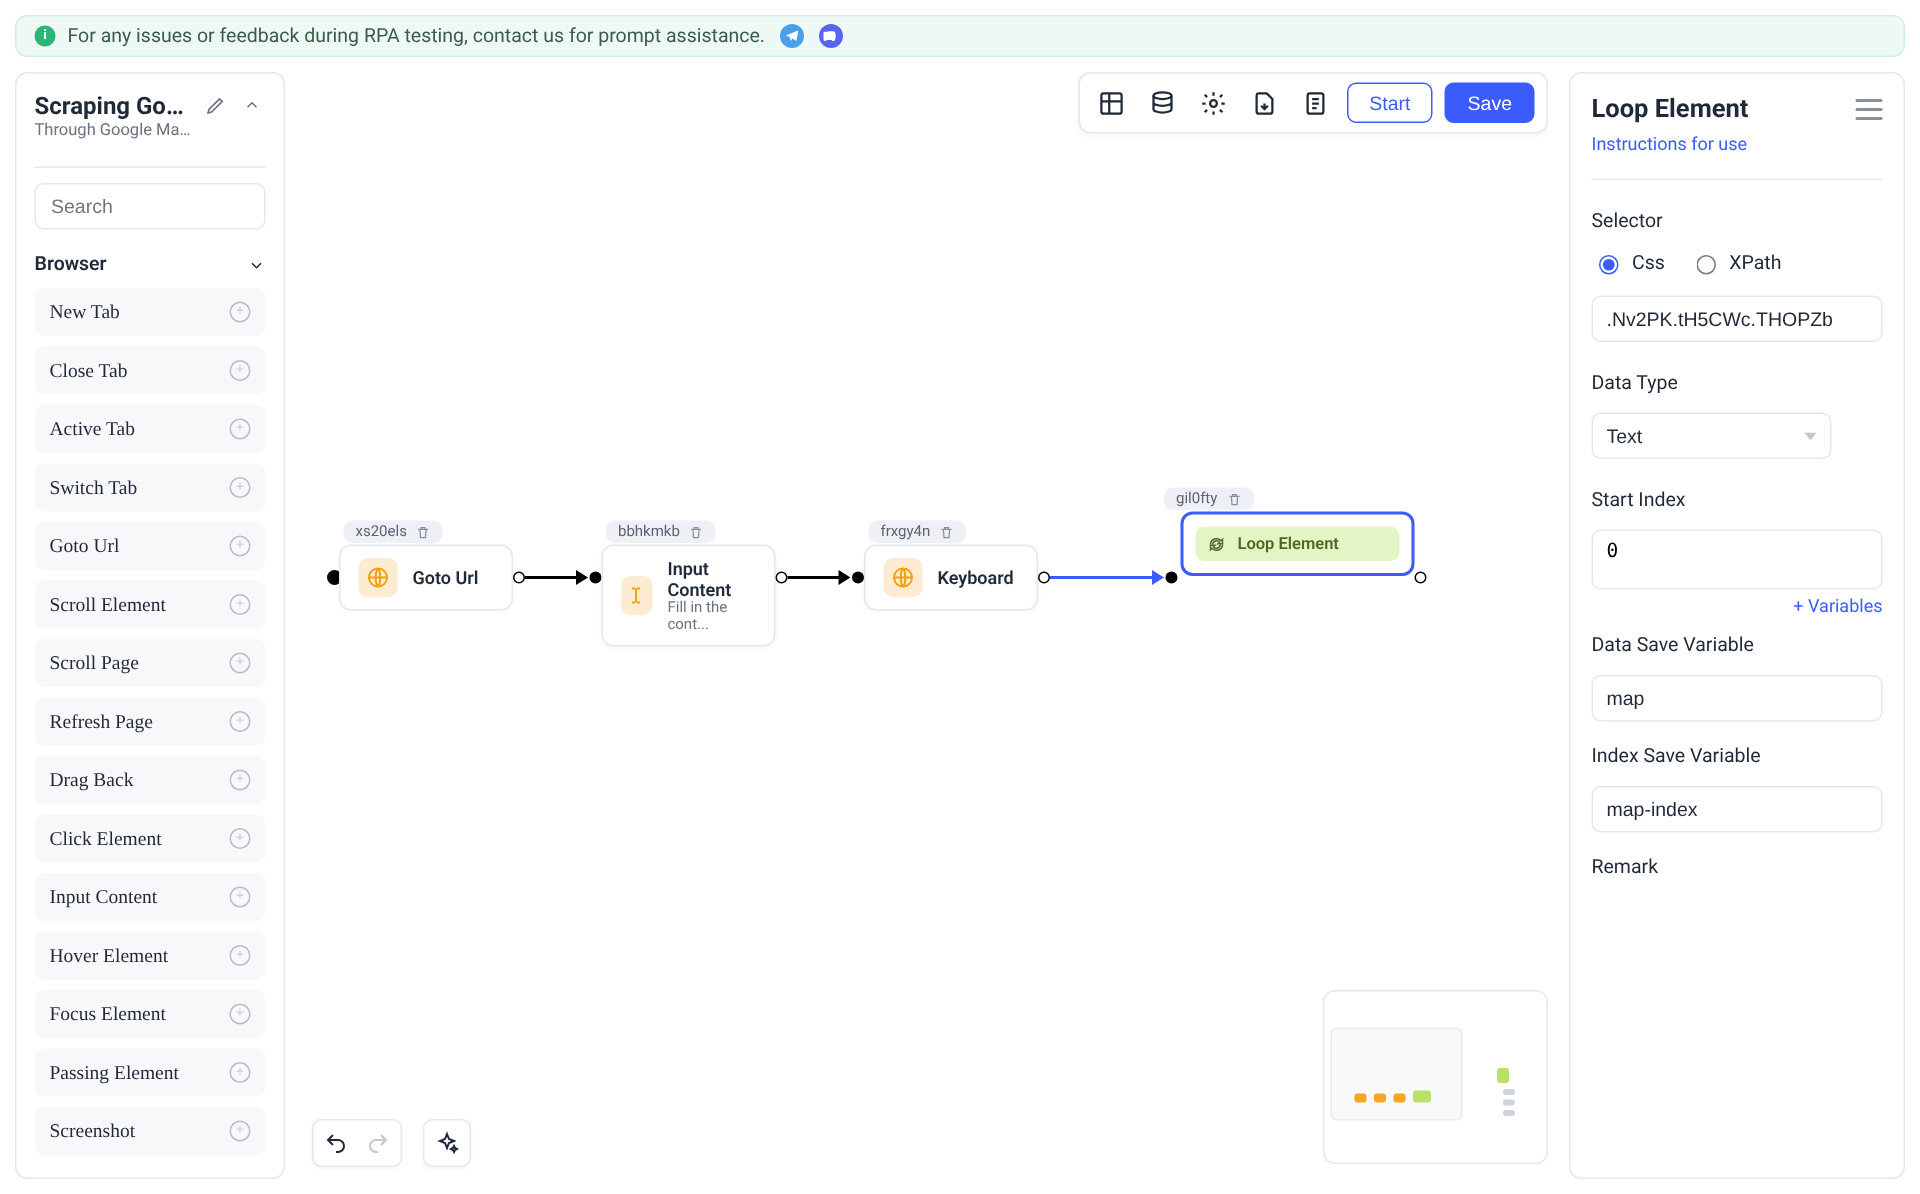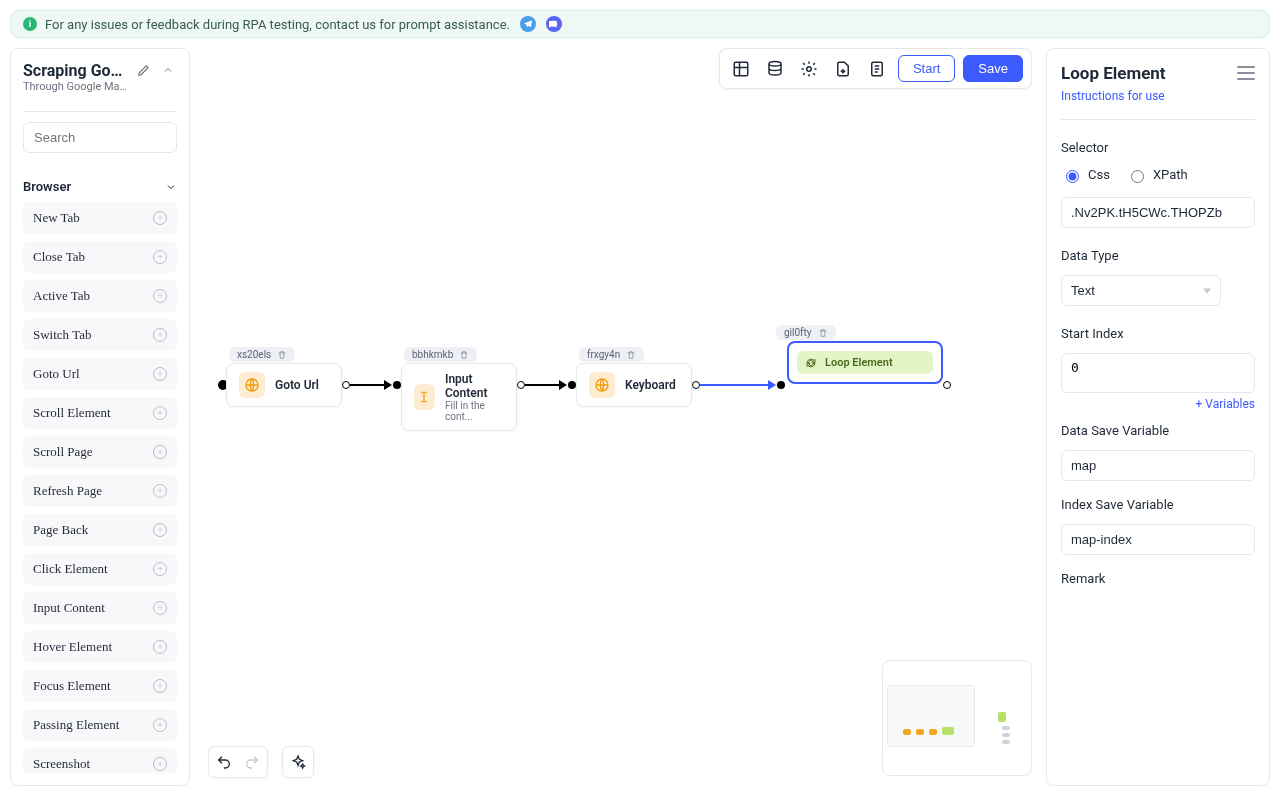"Search" .sb-search { margin-bottom: 26px -> 16px }
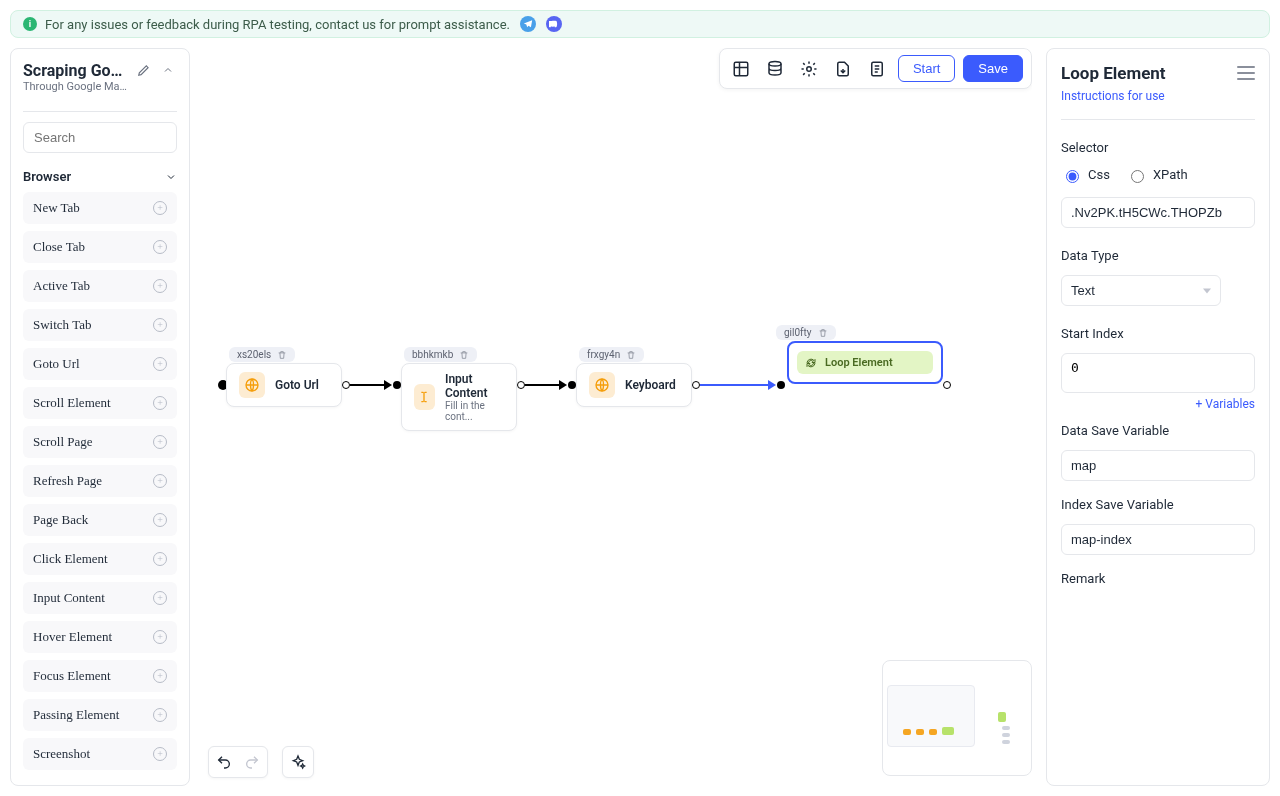"Css" .radio-row label { align-items: none -> center }
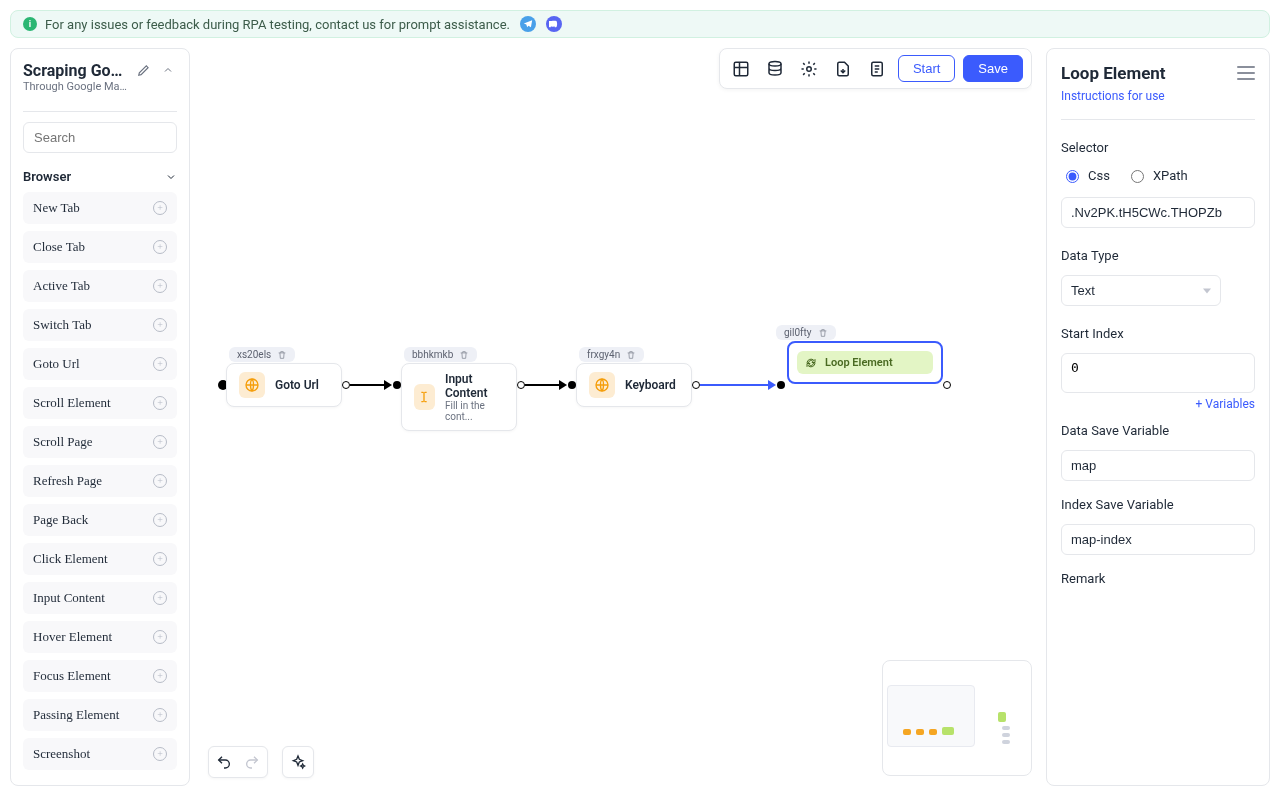"Page Back" span { text: Page -> Drag }
